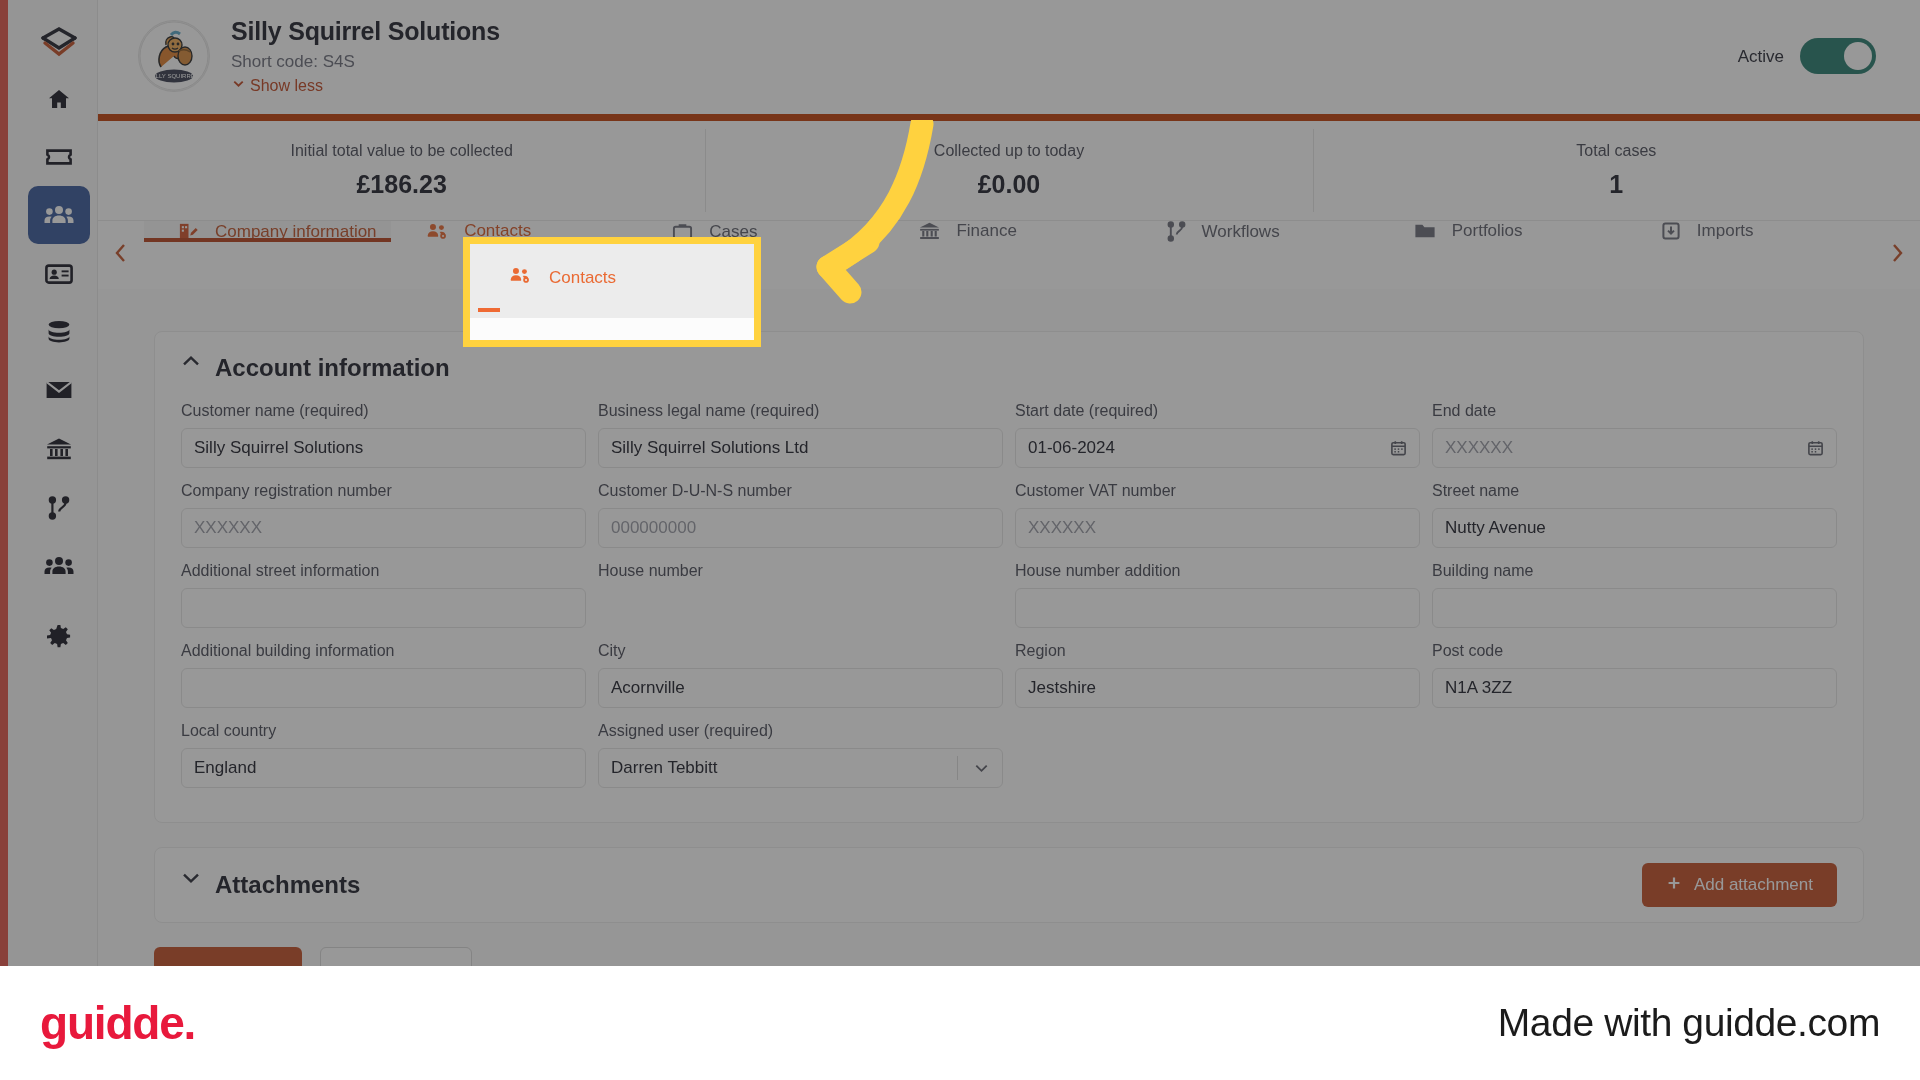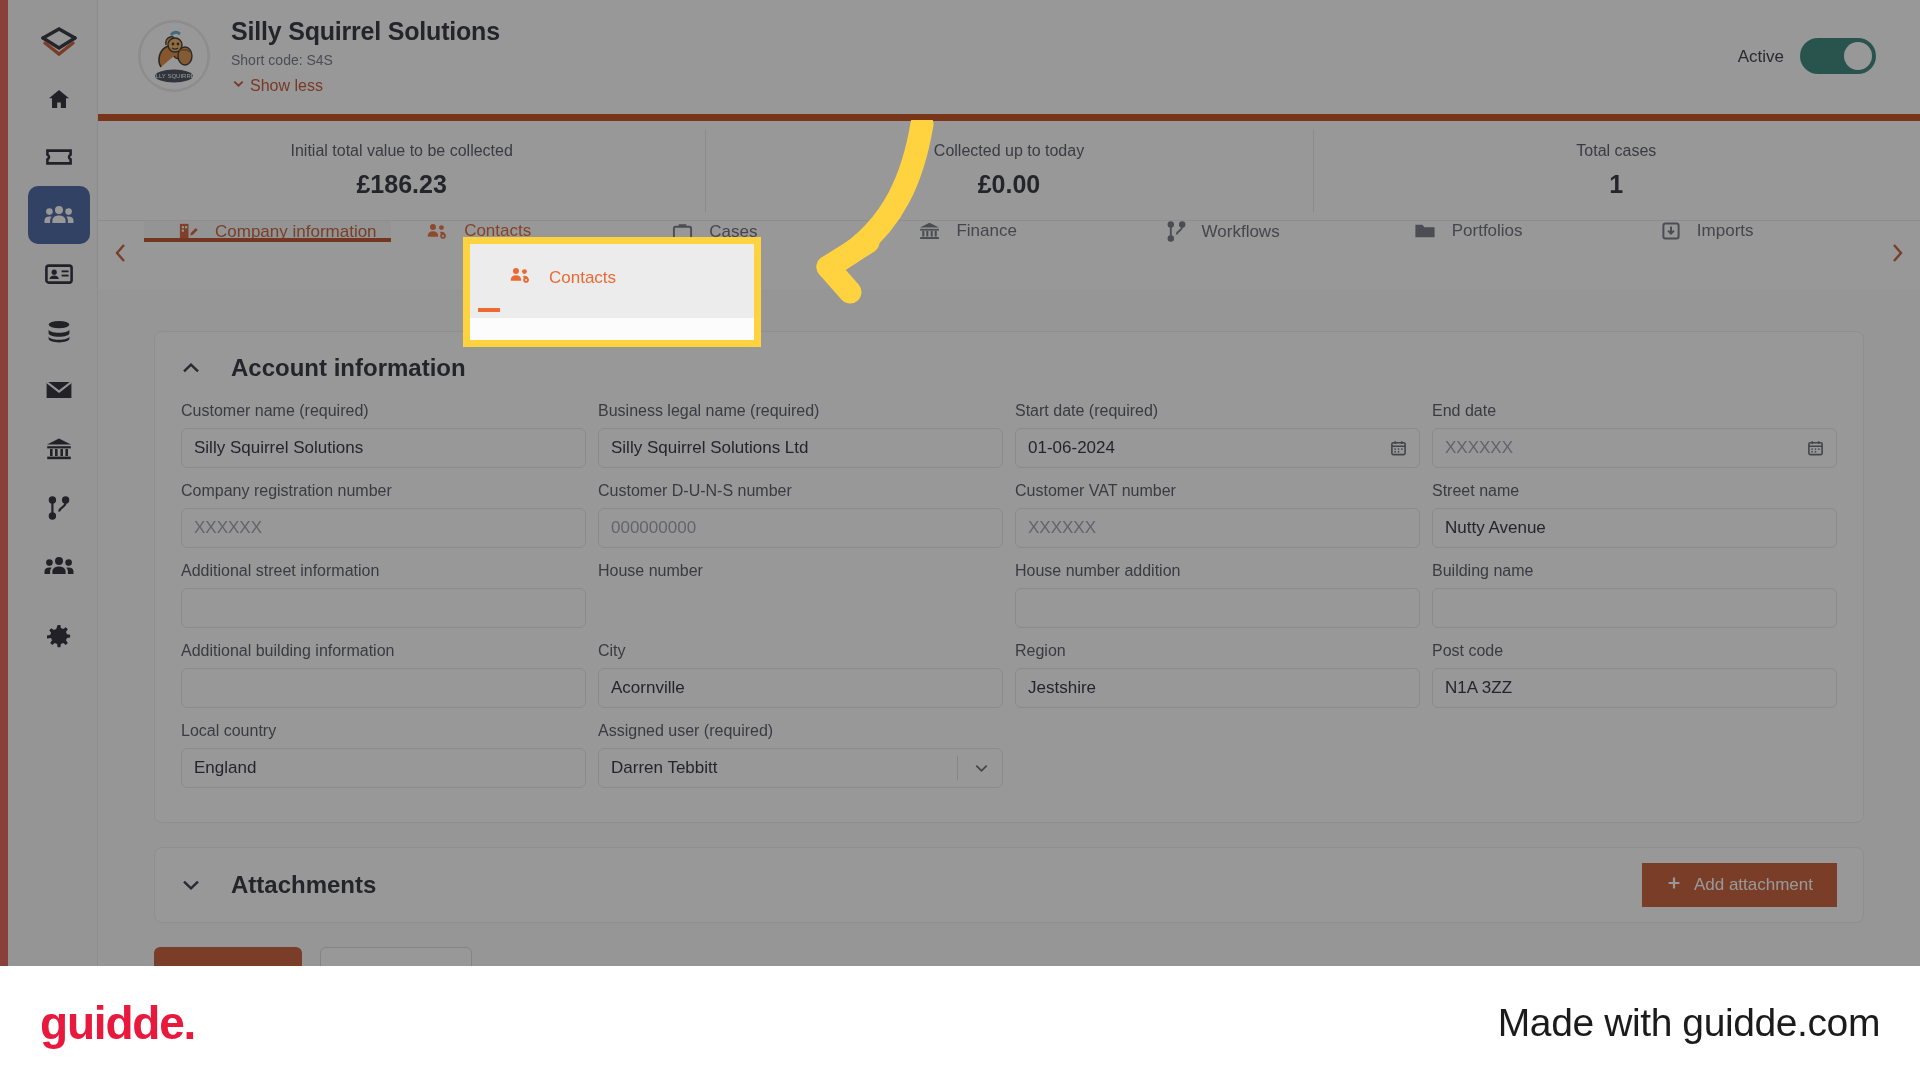"Short code: S4S" #org-shortcode { font-size: 14px -> 17px }
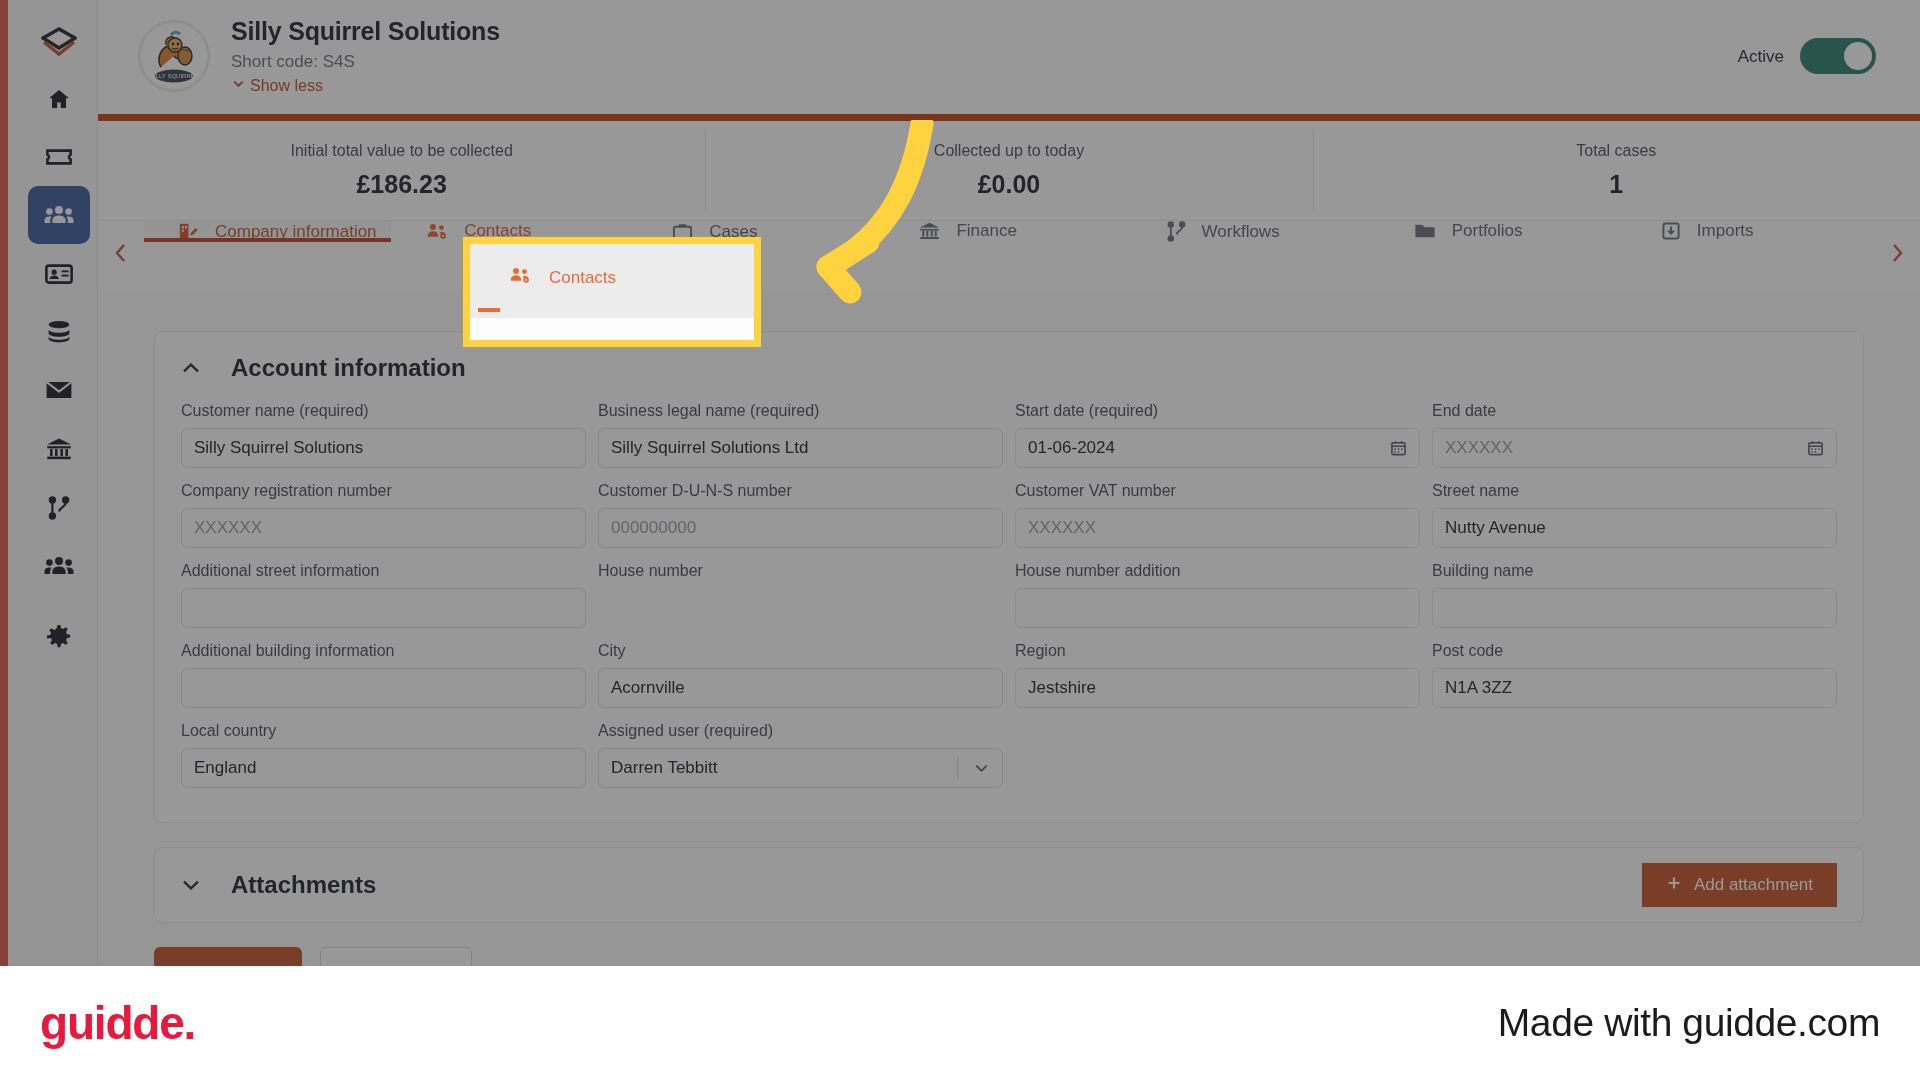"Account information" .section-head { align-items: center -> none; gap: 30px -> 14px }
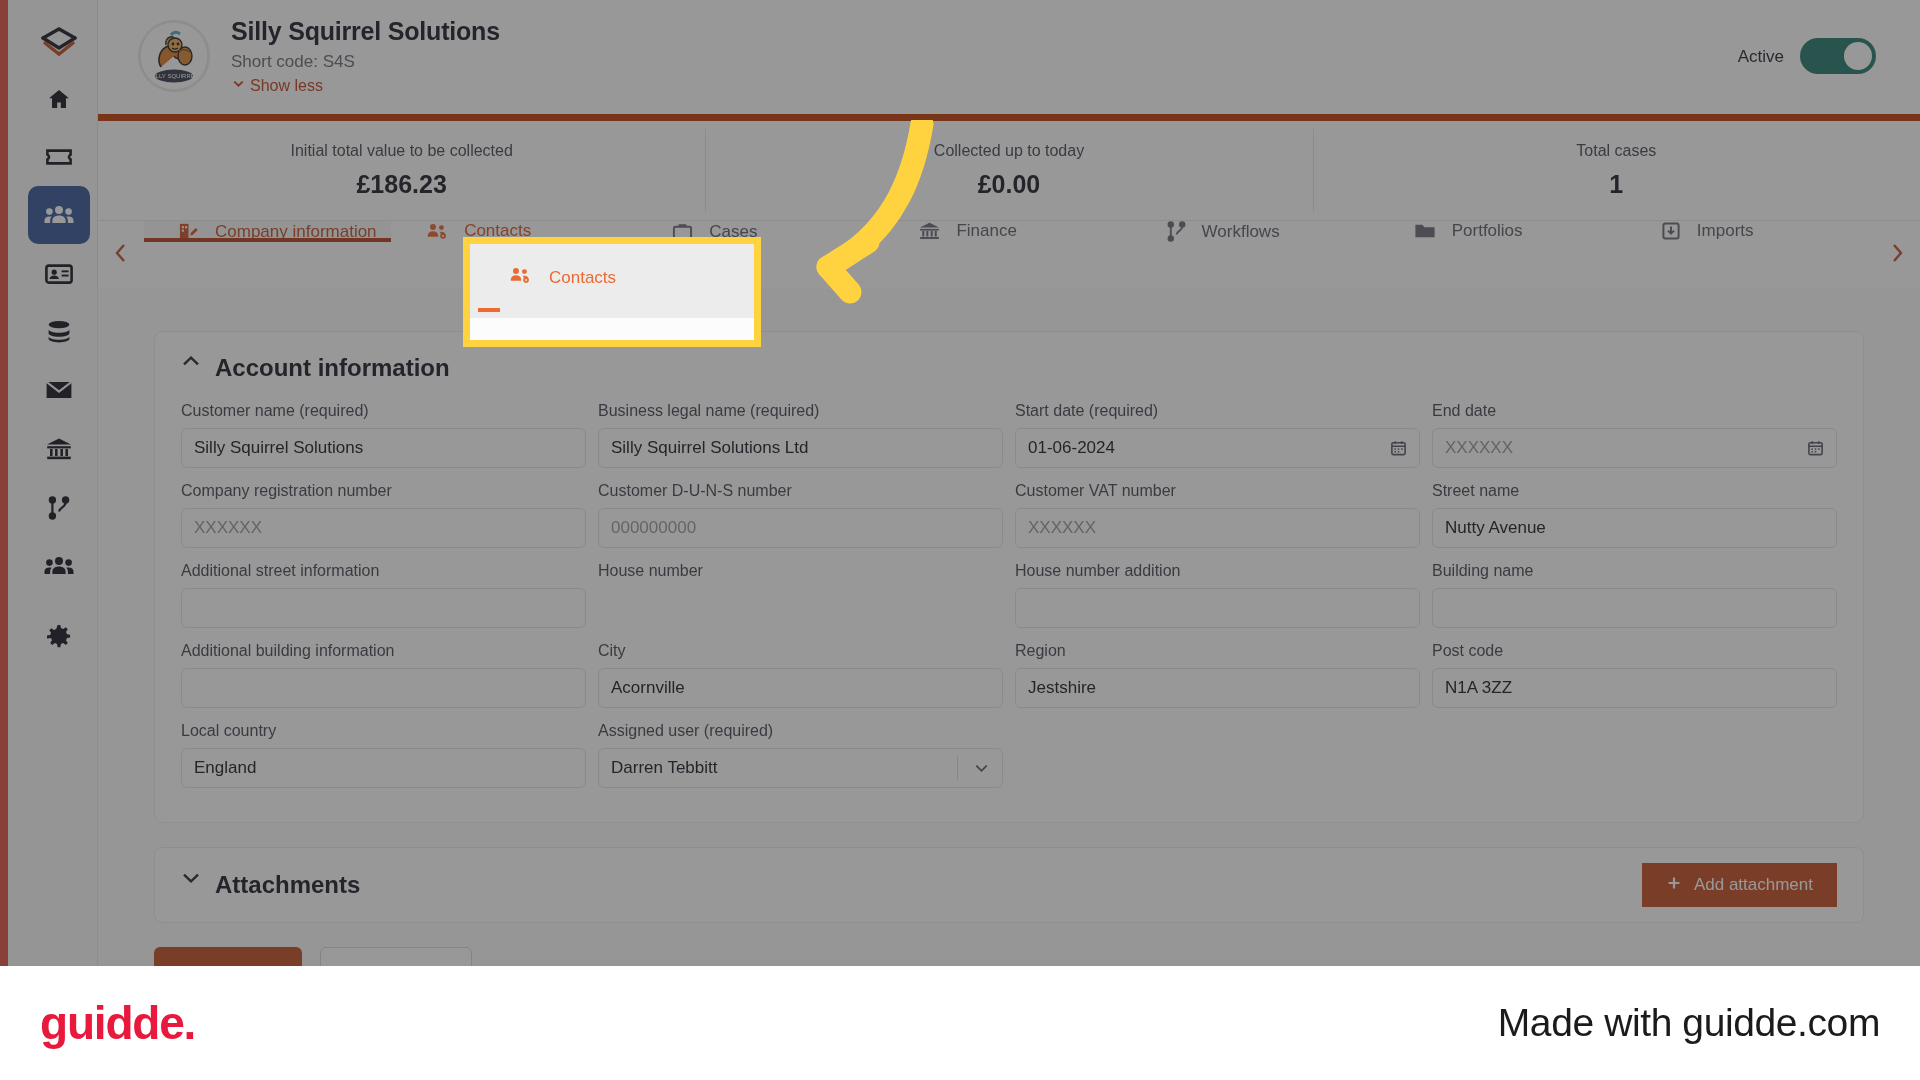"Add attachment" #add-attachment { border-radius: 0 -> 6px }
